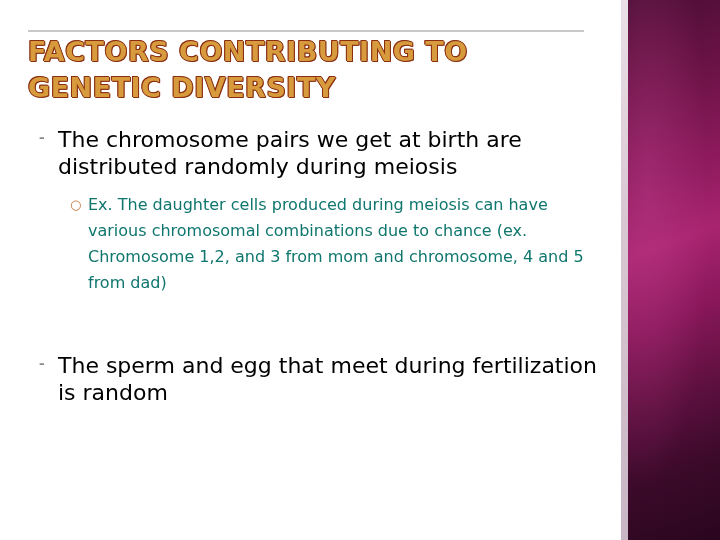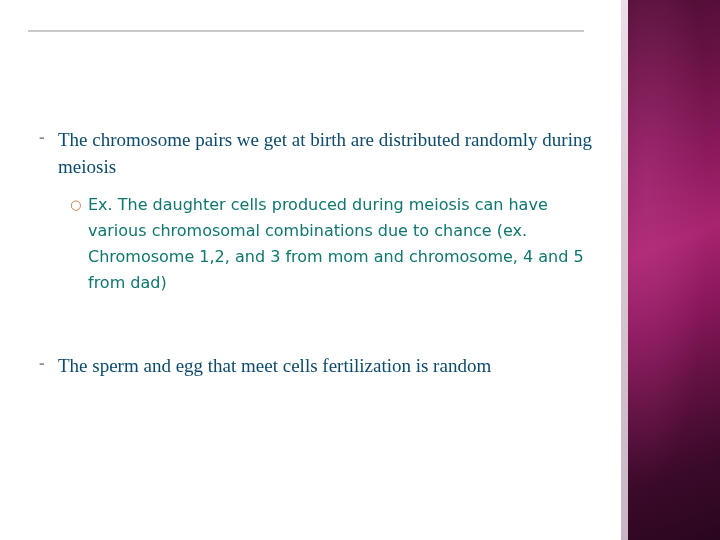"FACTORS CONTRIBUTING TO" div.title-block { html: none -> <div> <div>FACTORS CONTRIBUTING TO</div> <div>GENETIC DIVERSITY</div> </div> }
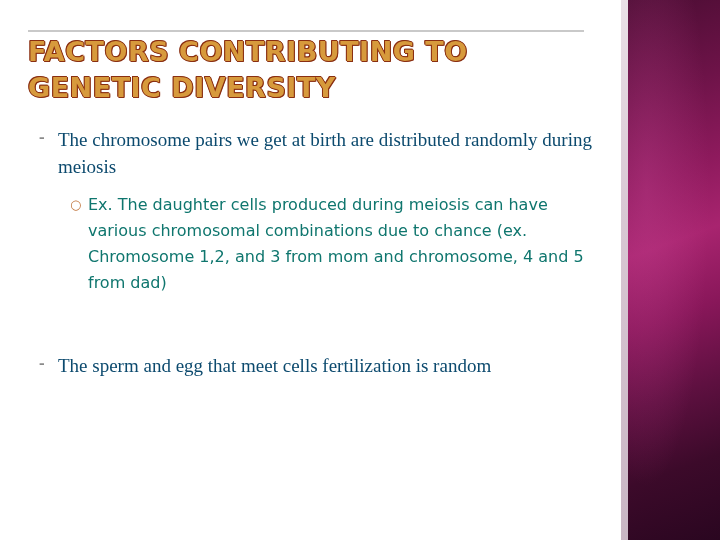"The chromosome pairs we get" .l1 .text { color: #0c4a6e -> #000000; font-family: Liberation Serif, serif -> none; font-size: 19px -> 22px }
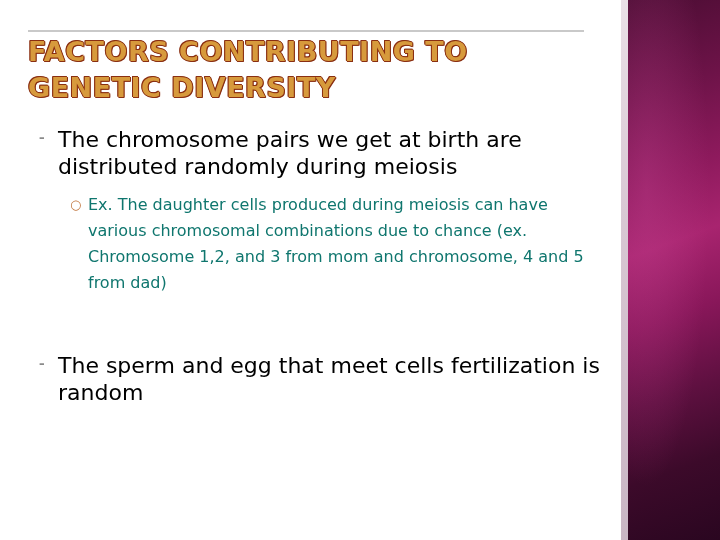"The sperm and egg that" span.text { text: cells -> during }
